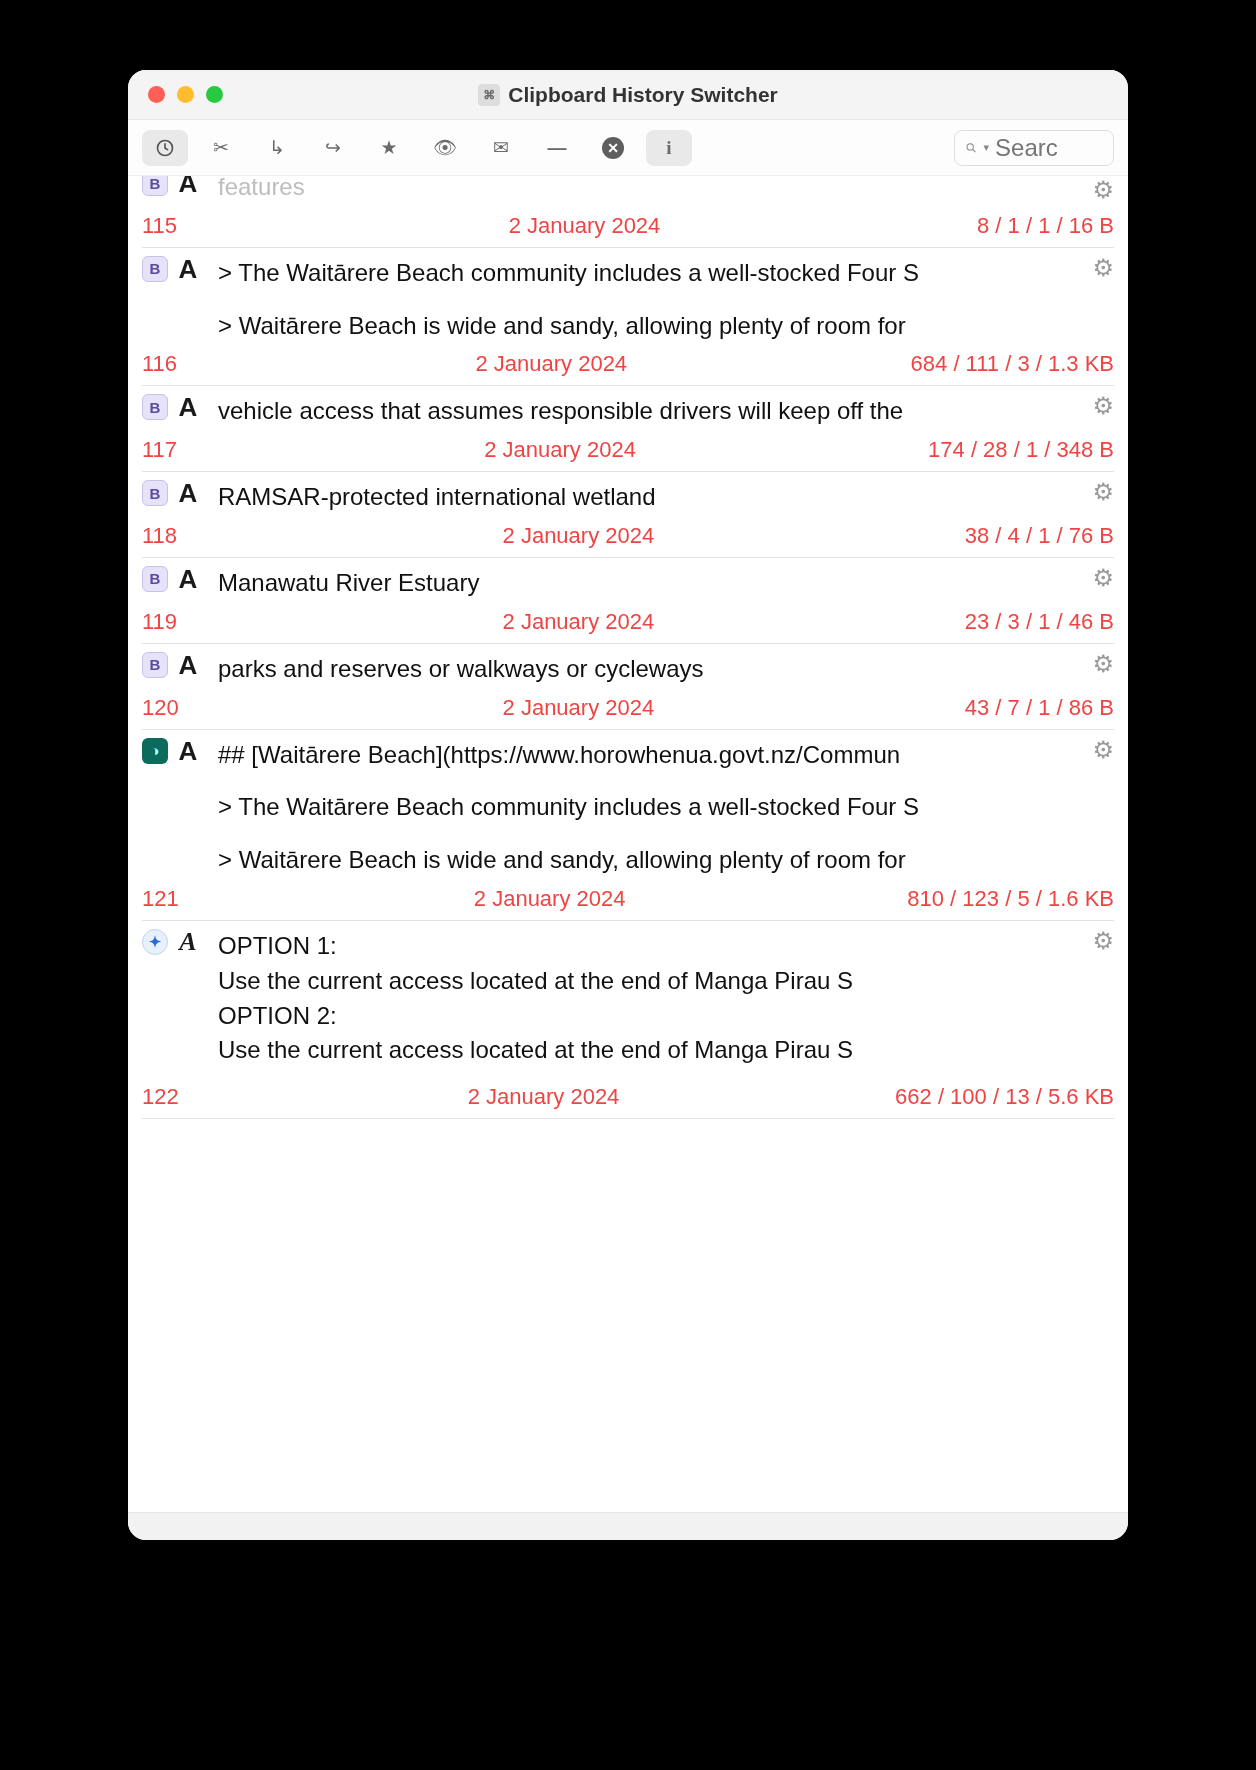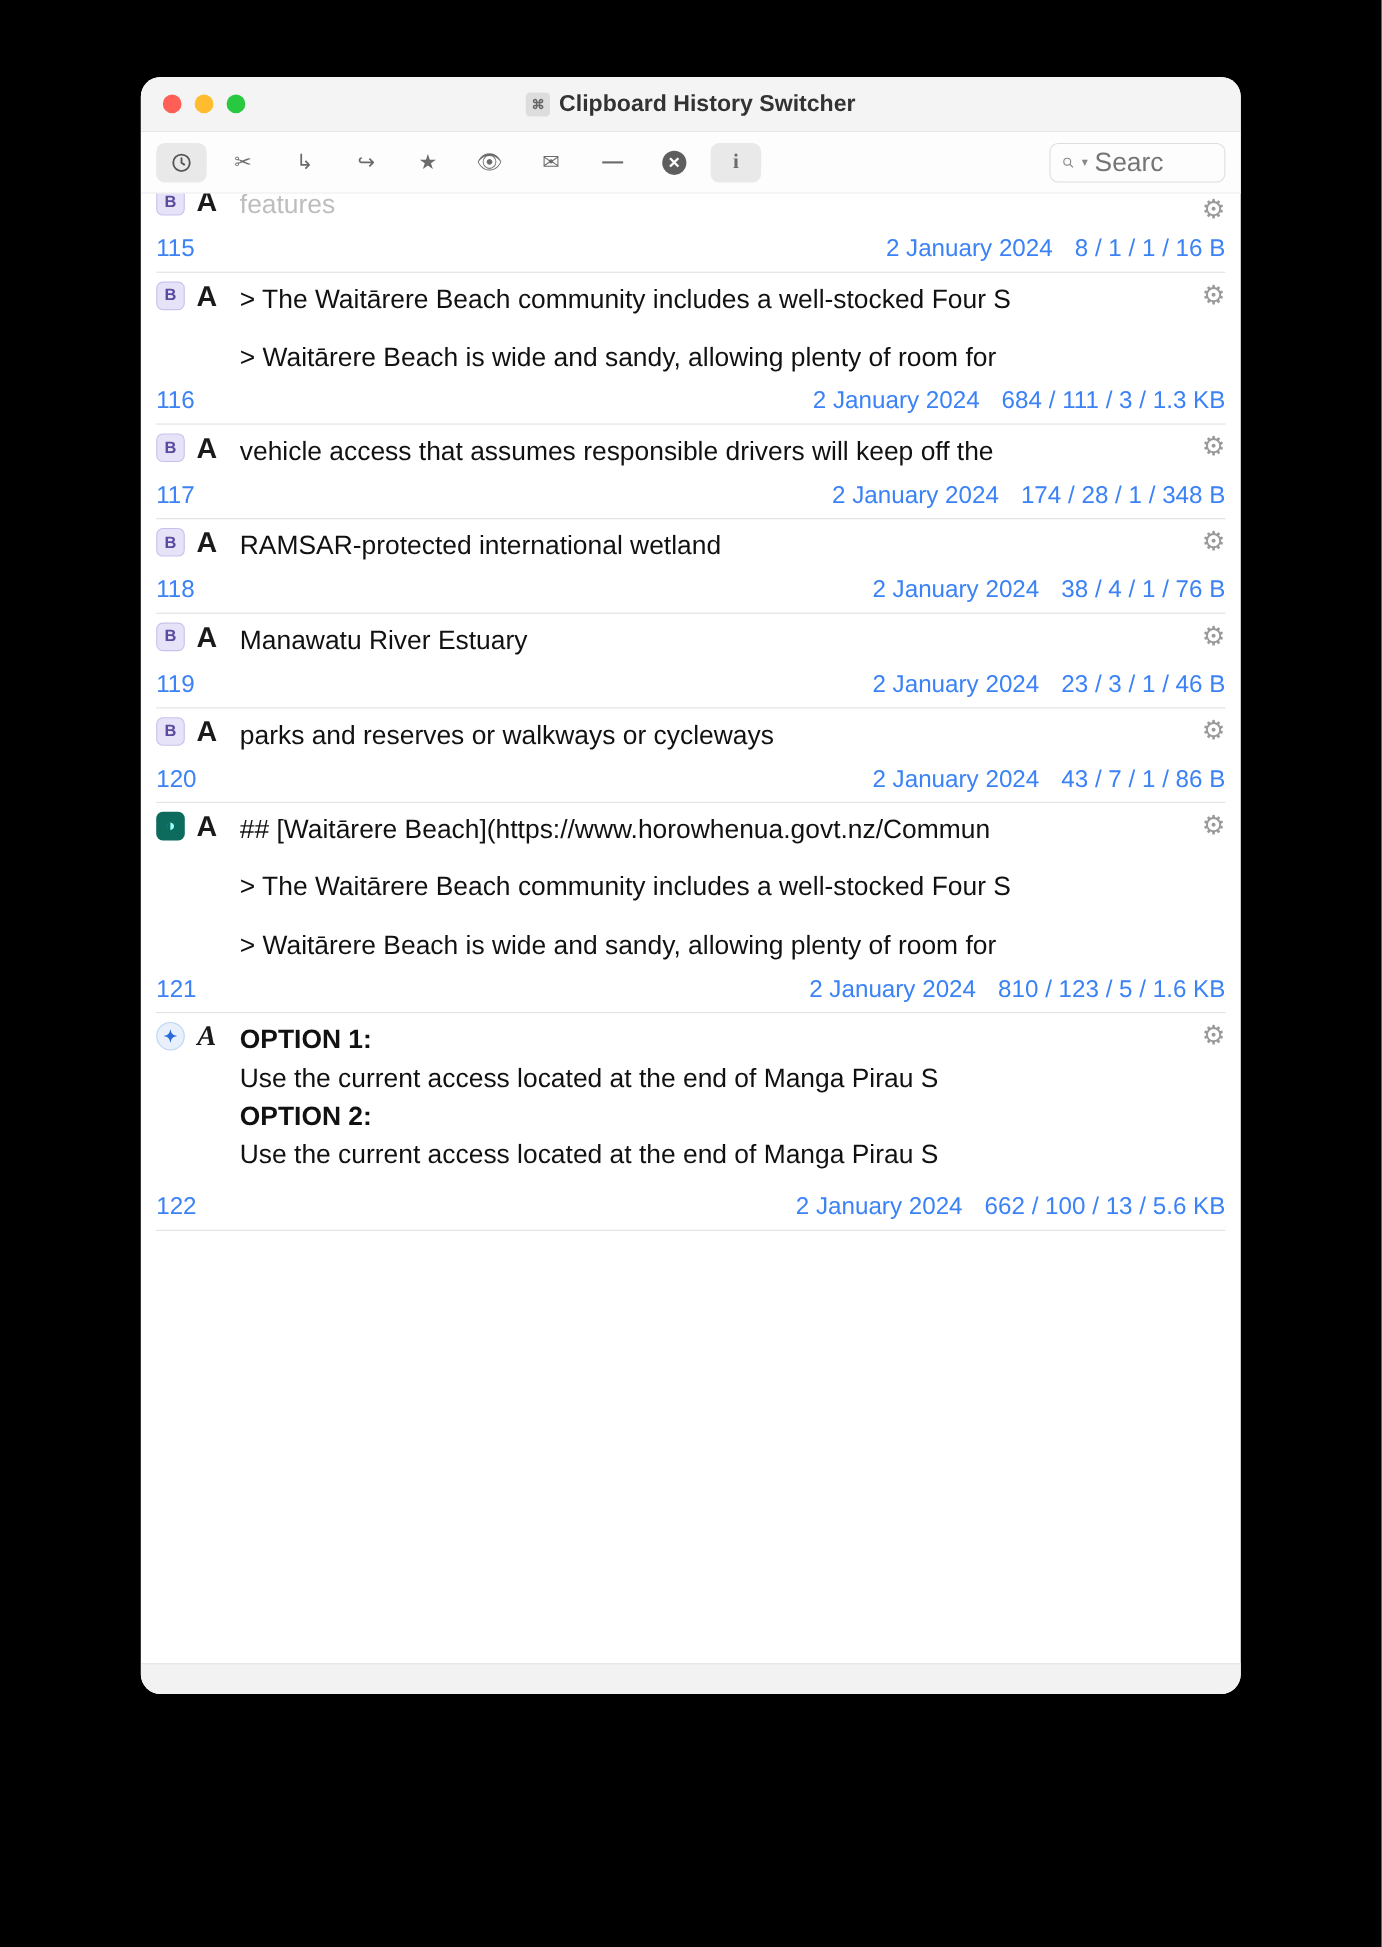"115" .meta { color: #3b82f6 -> #ef4444; gap: none -> 40px }
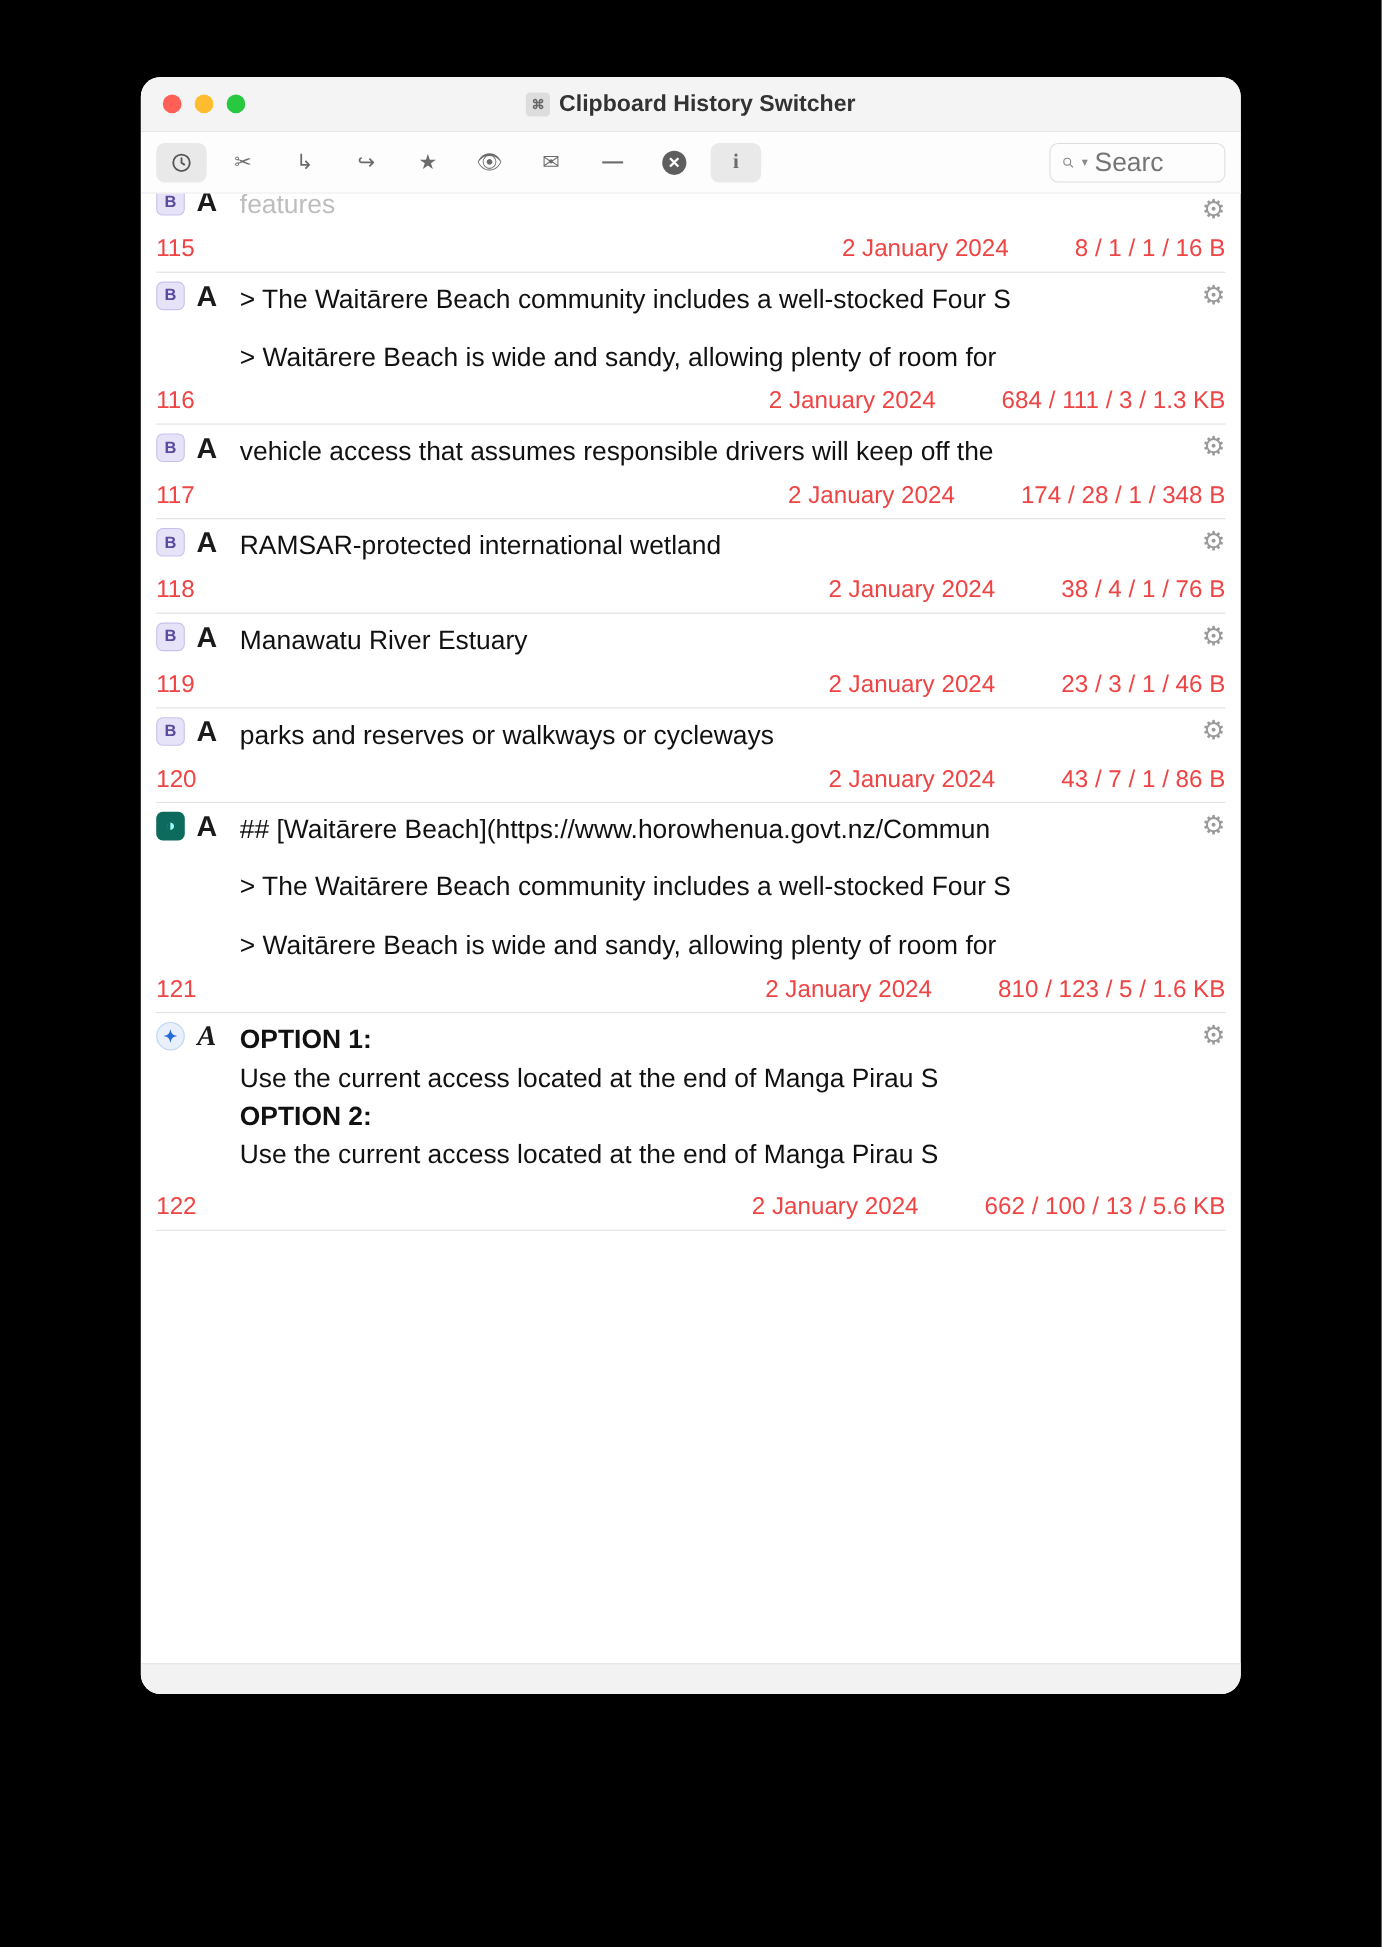"2 January 2024" .meta .date { text-align: right -> center }
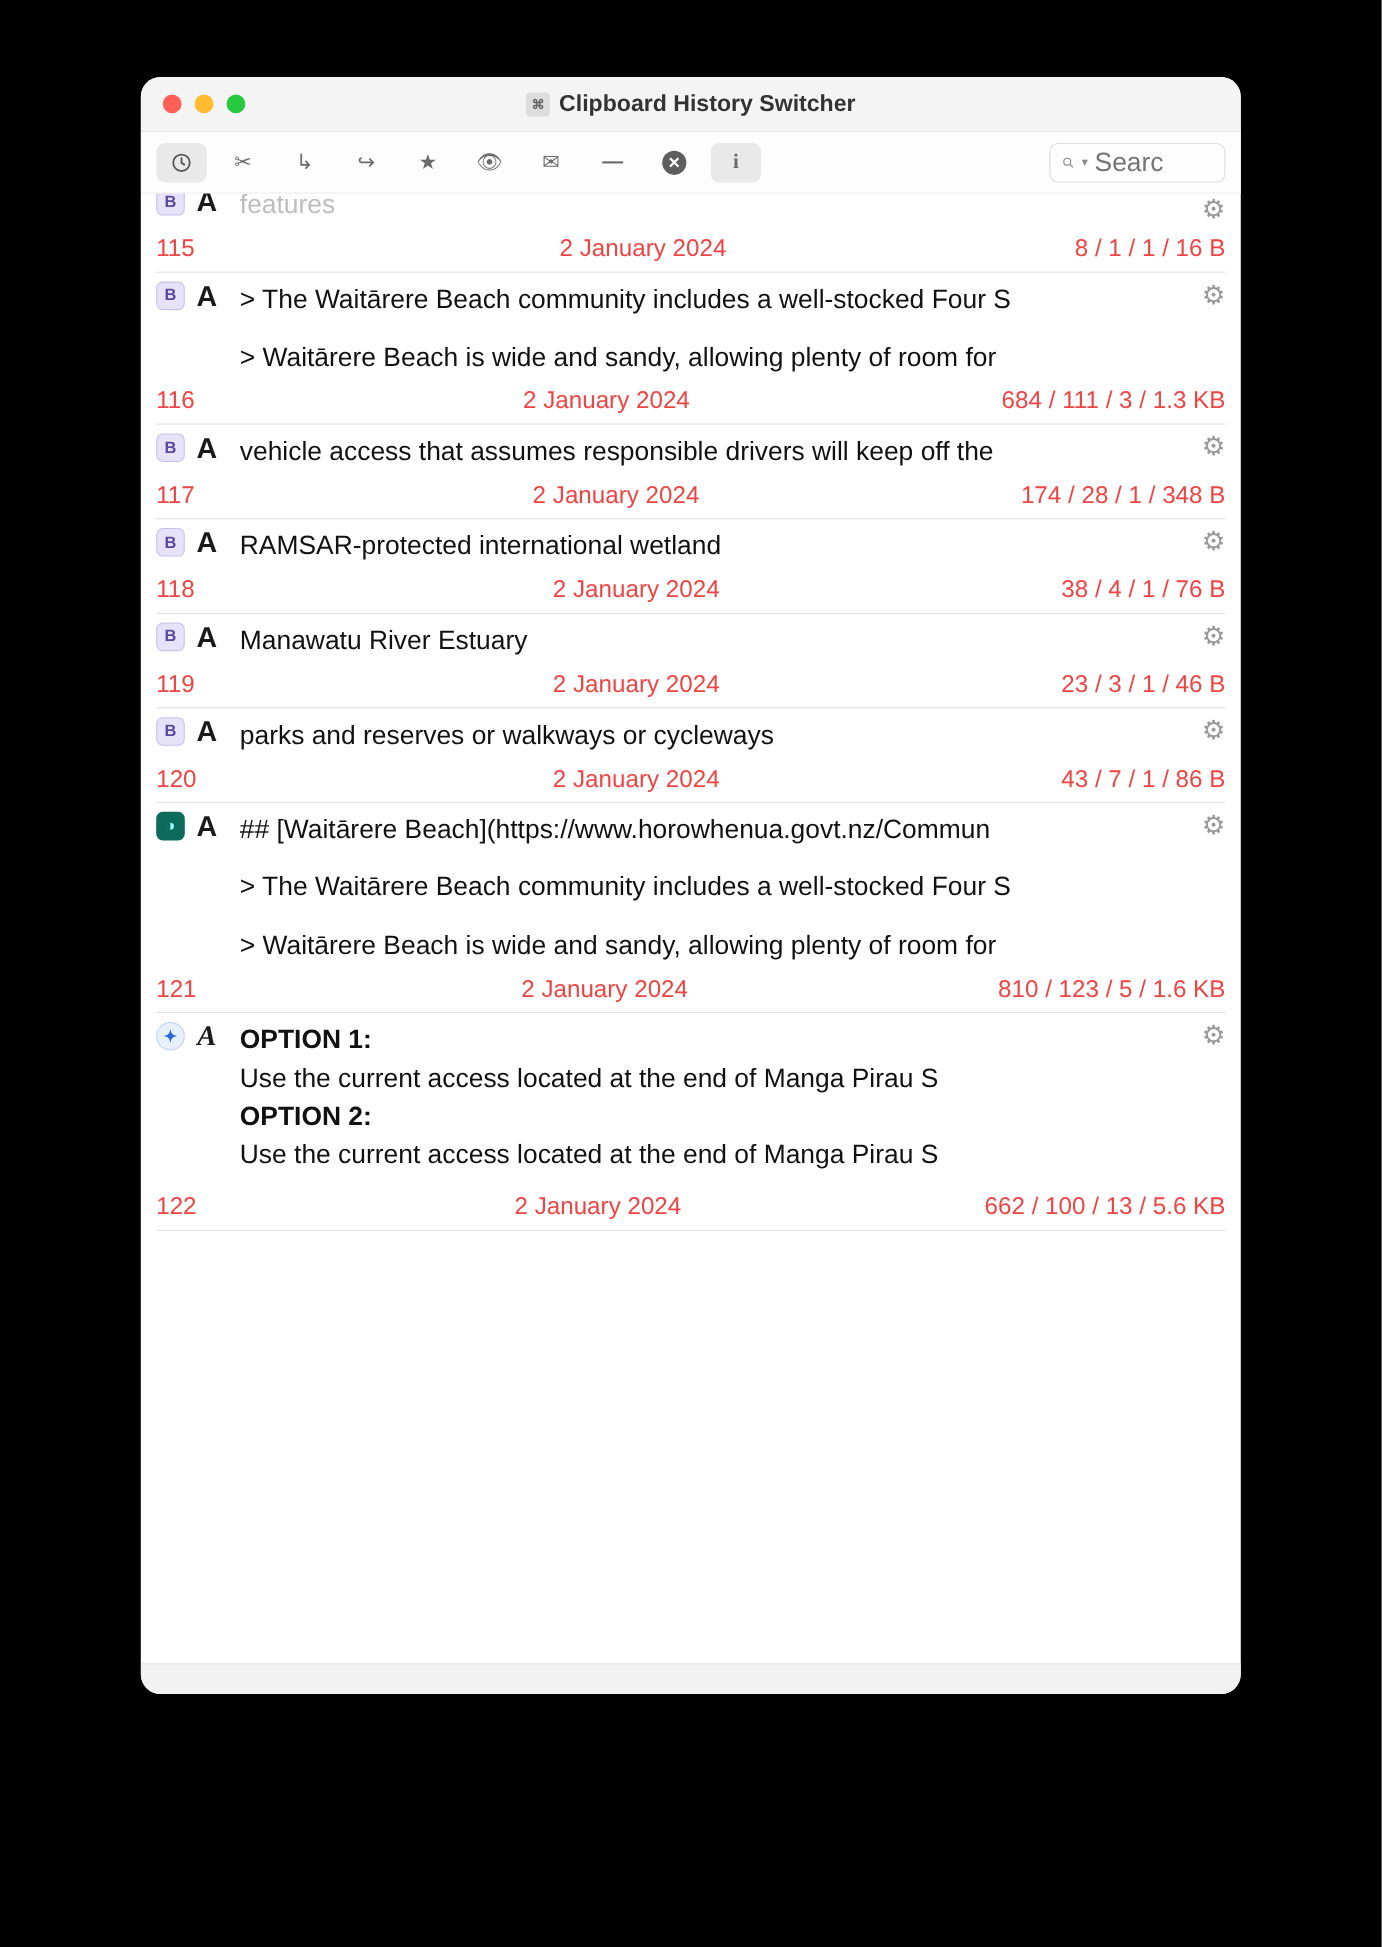"OPTION 1:" .content .bold { font-weight: 700 -> 400 }
